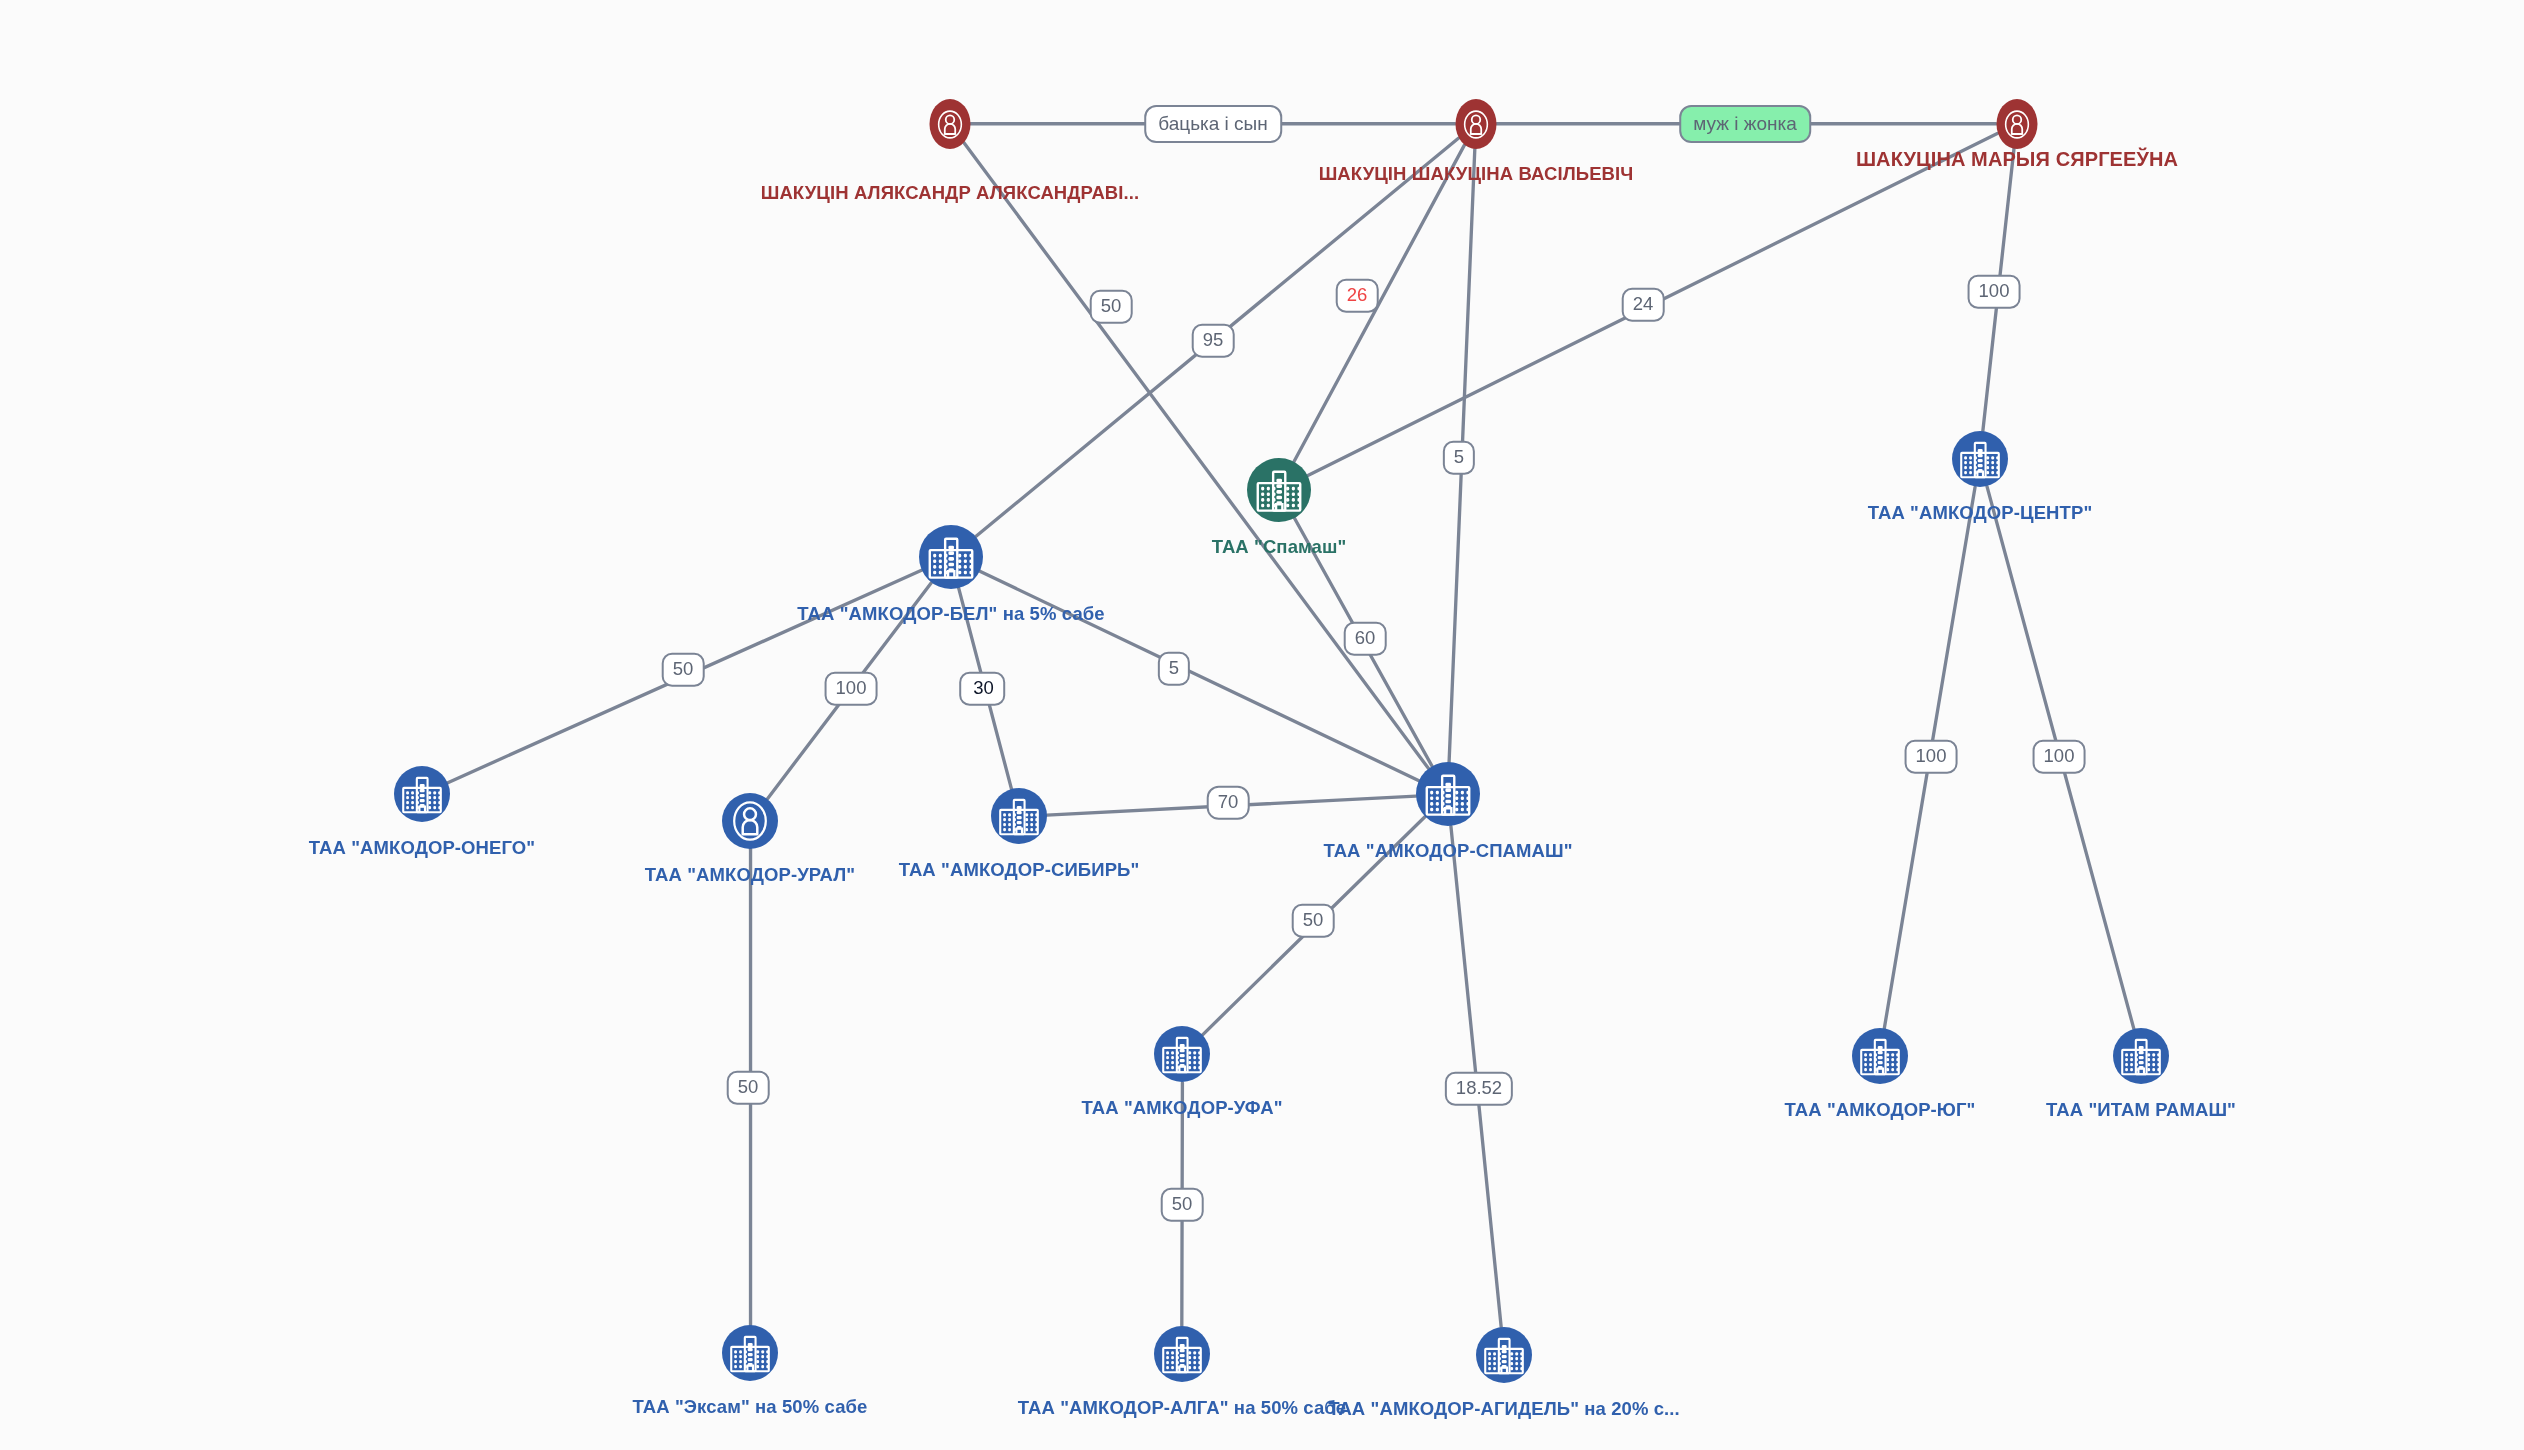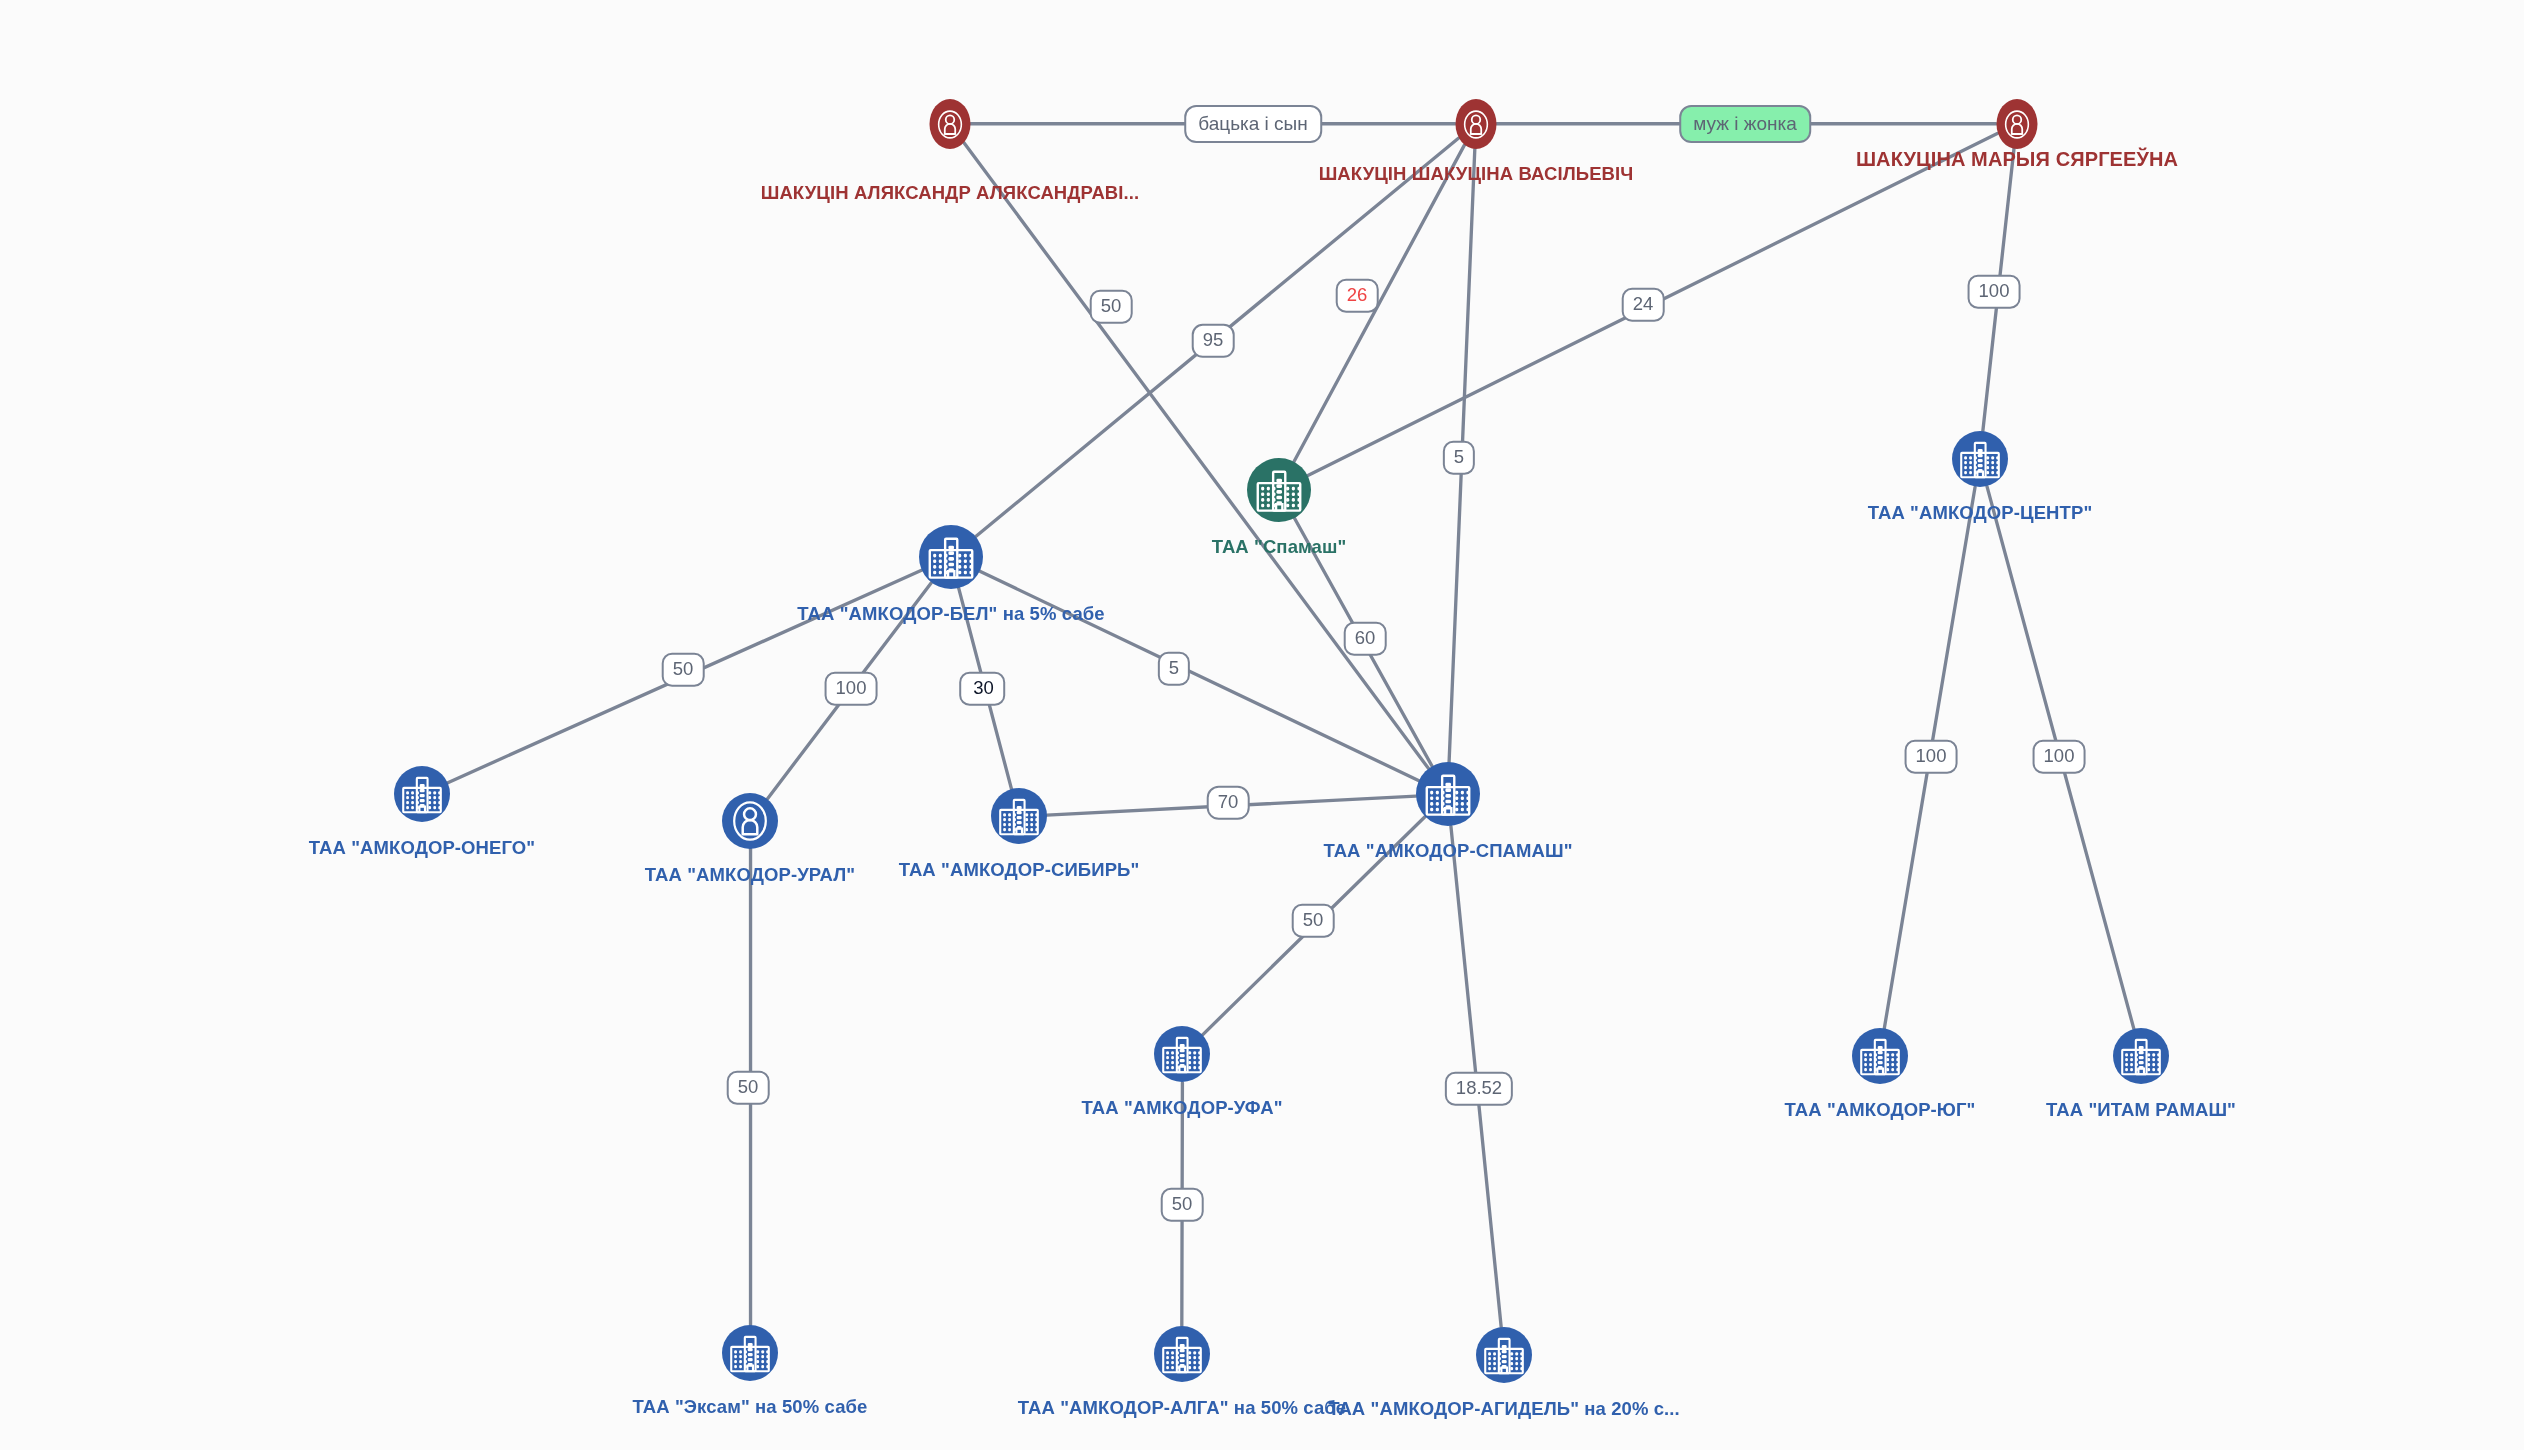"бацька і сын" div.edge-label { margin-left: 40px -> none }
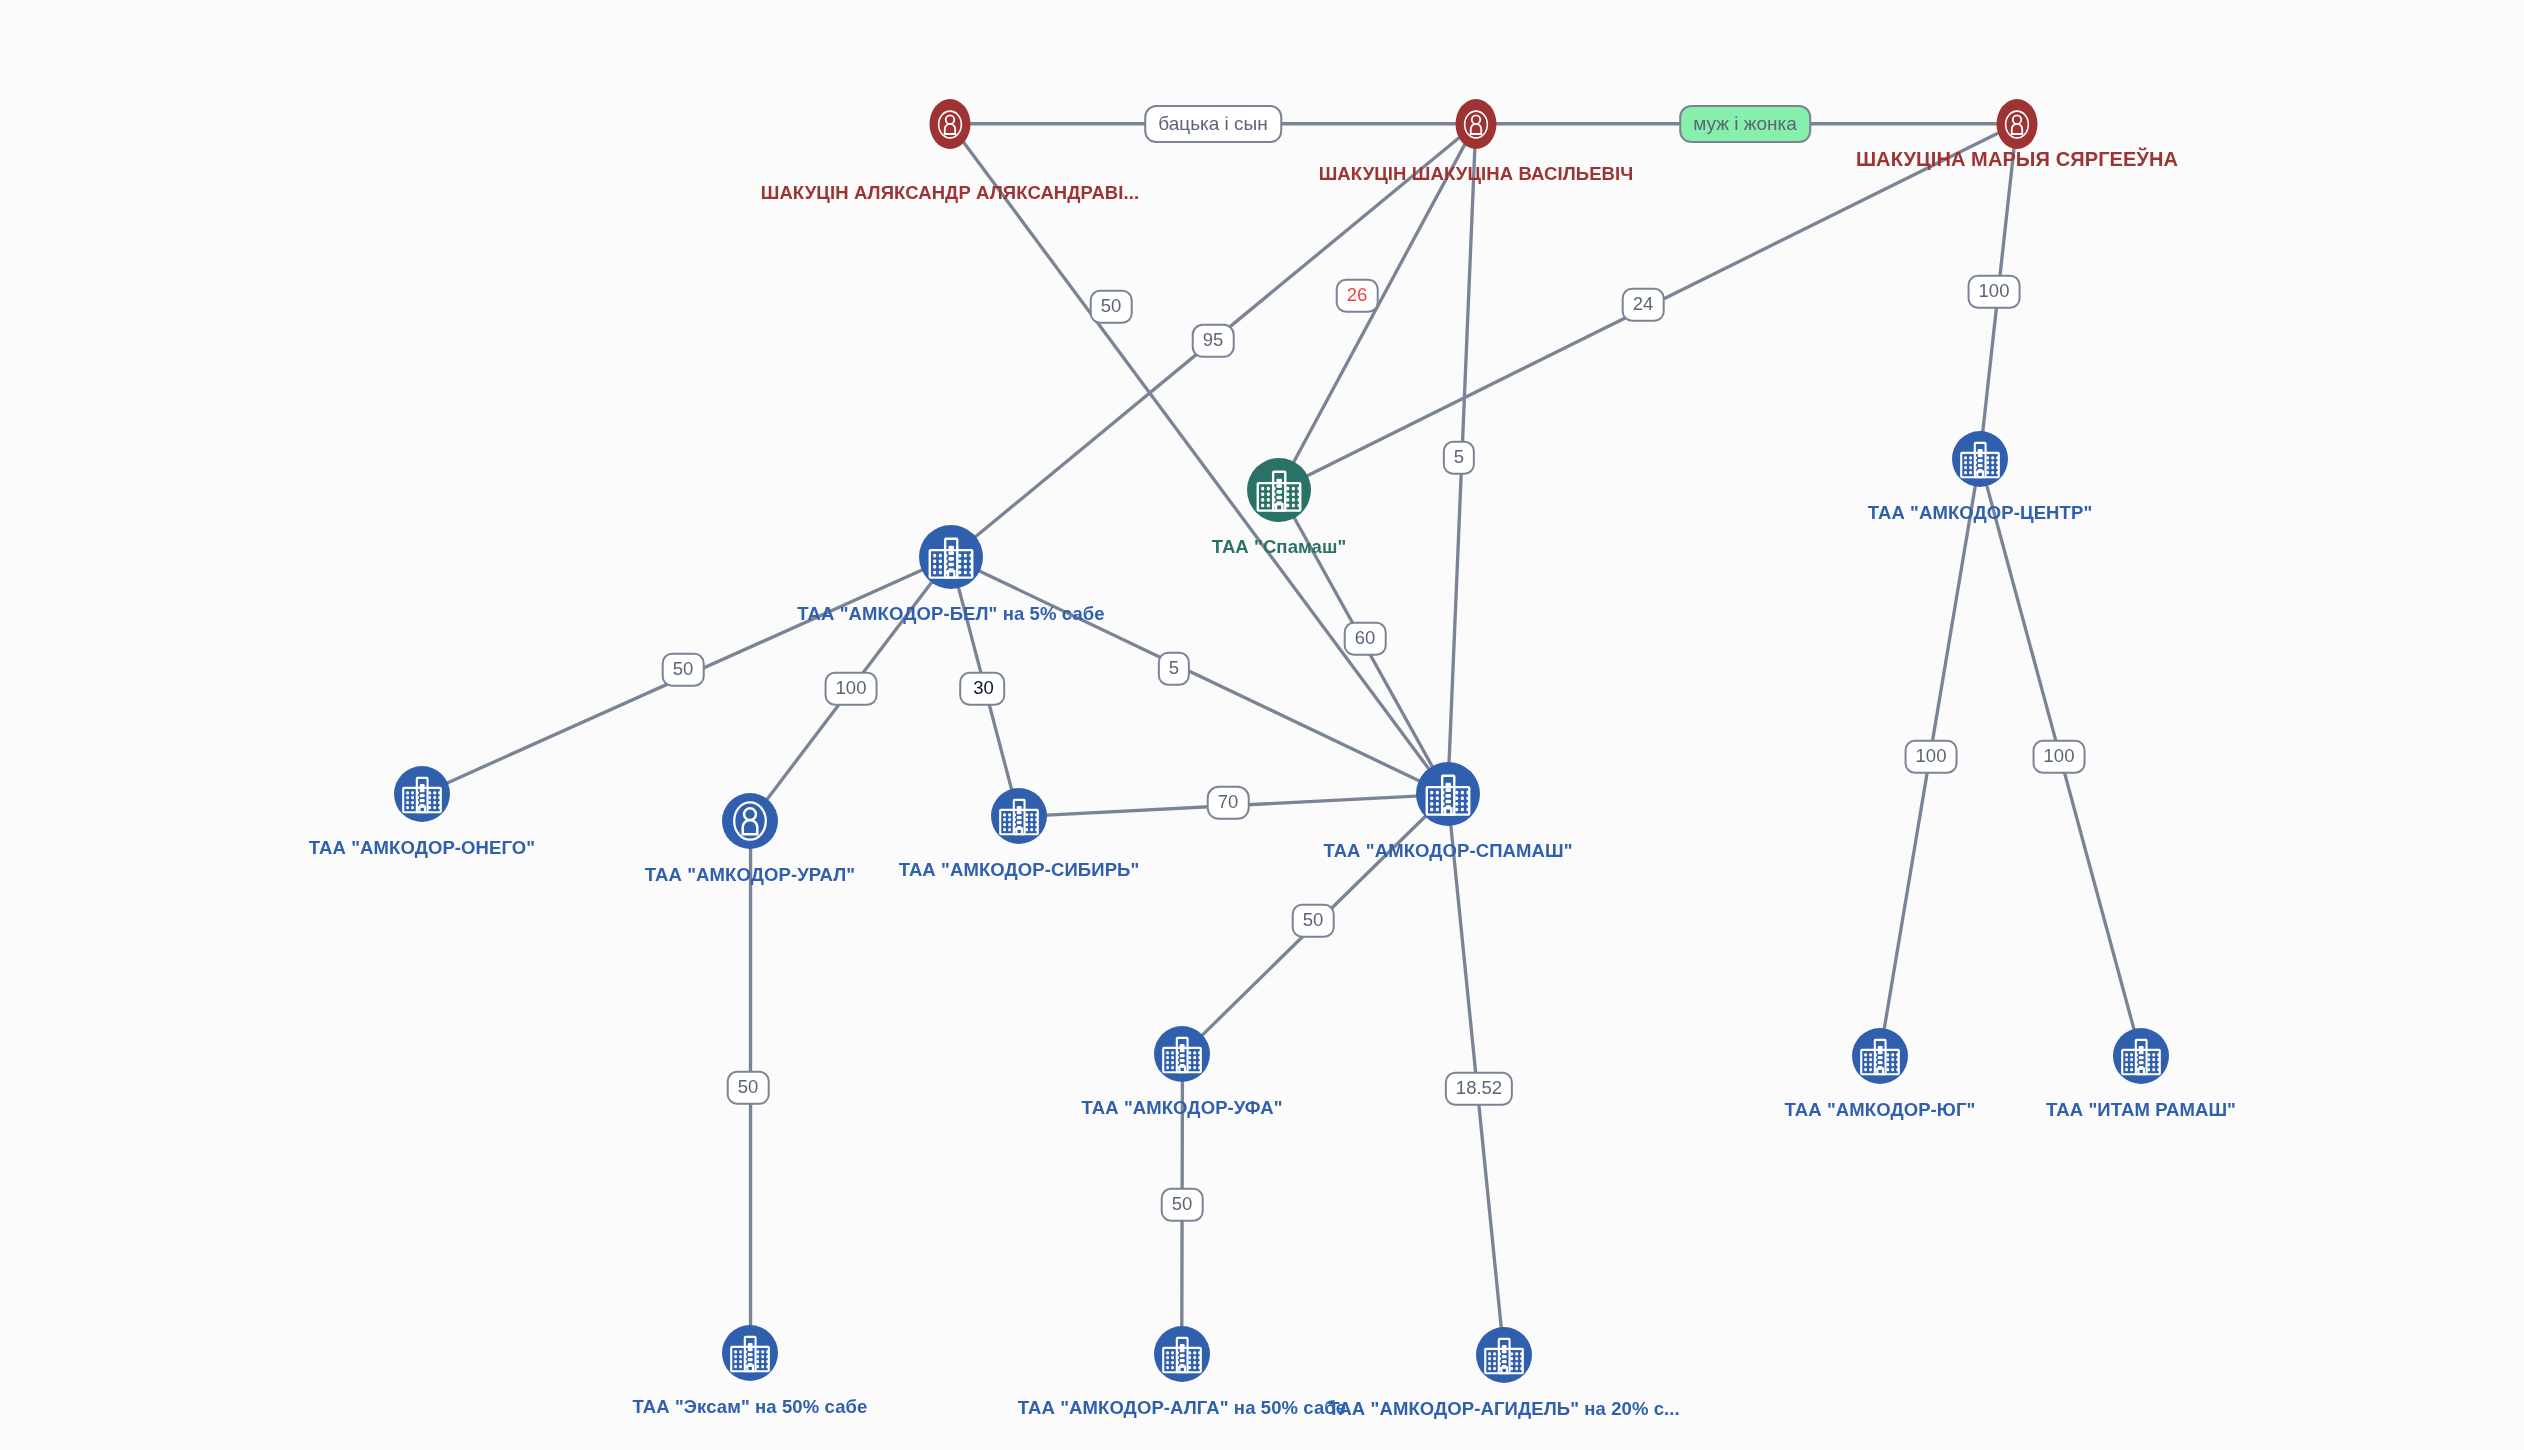"95" div.edge-label { border-radius: 11px -> none }
